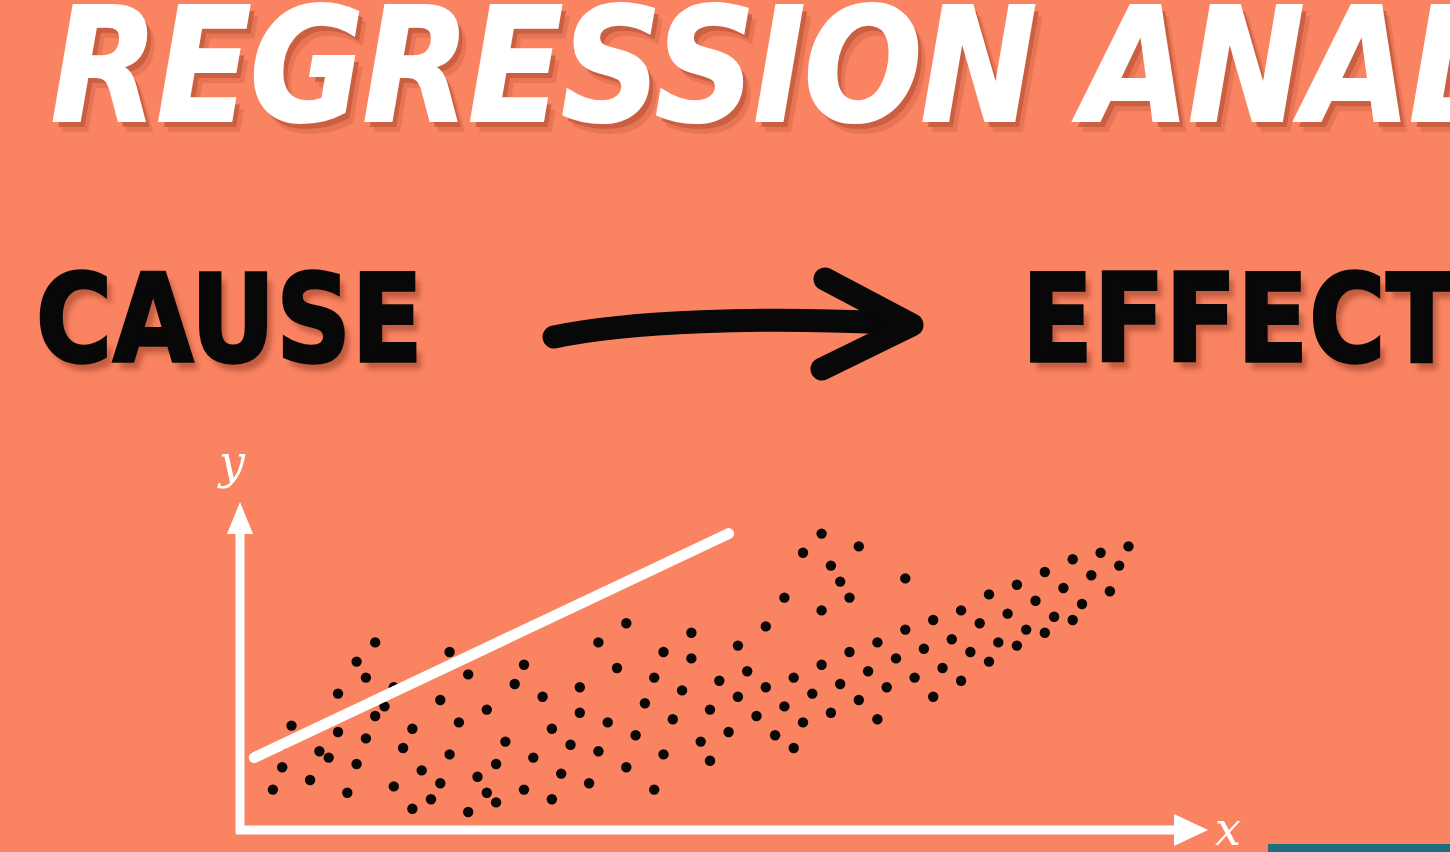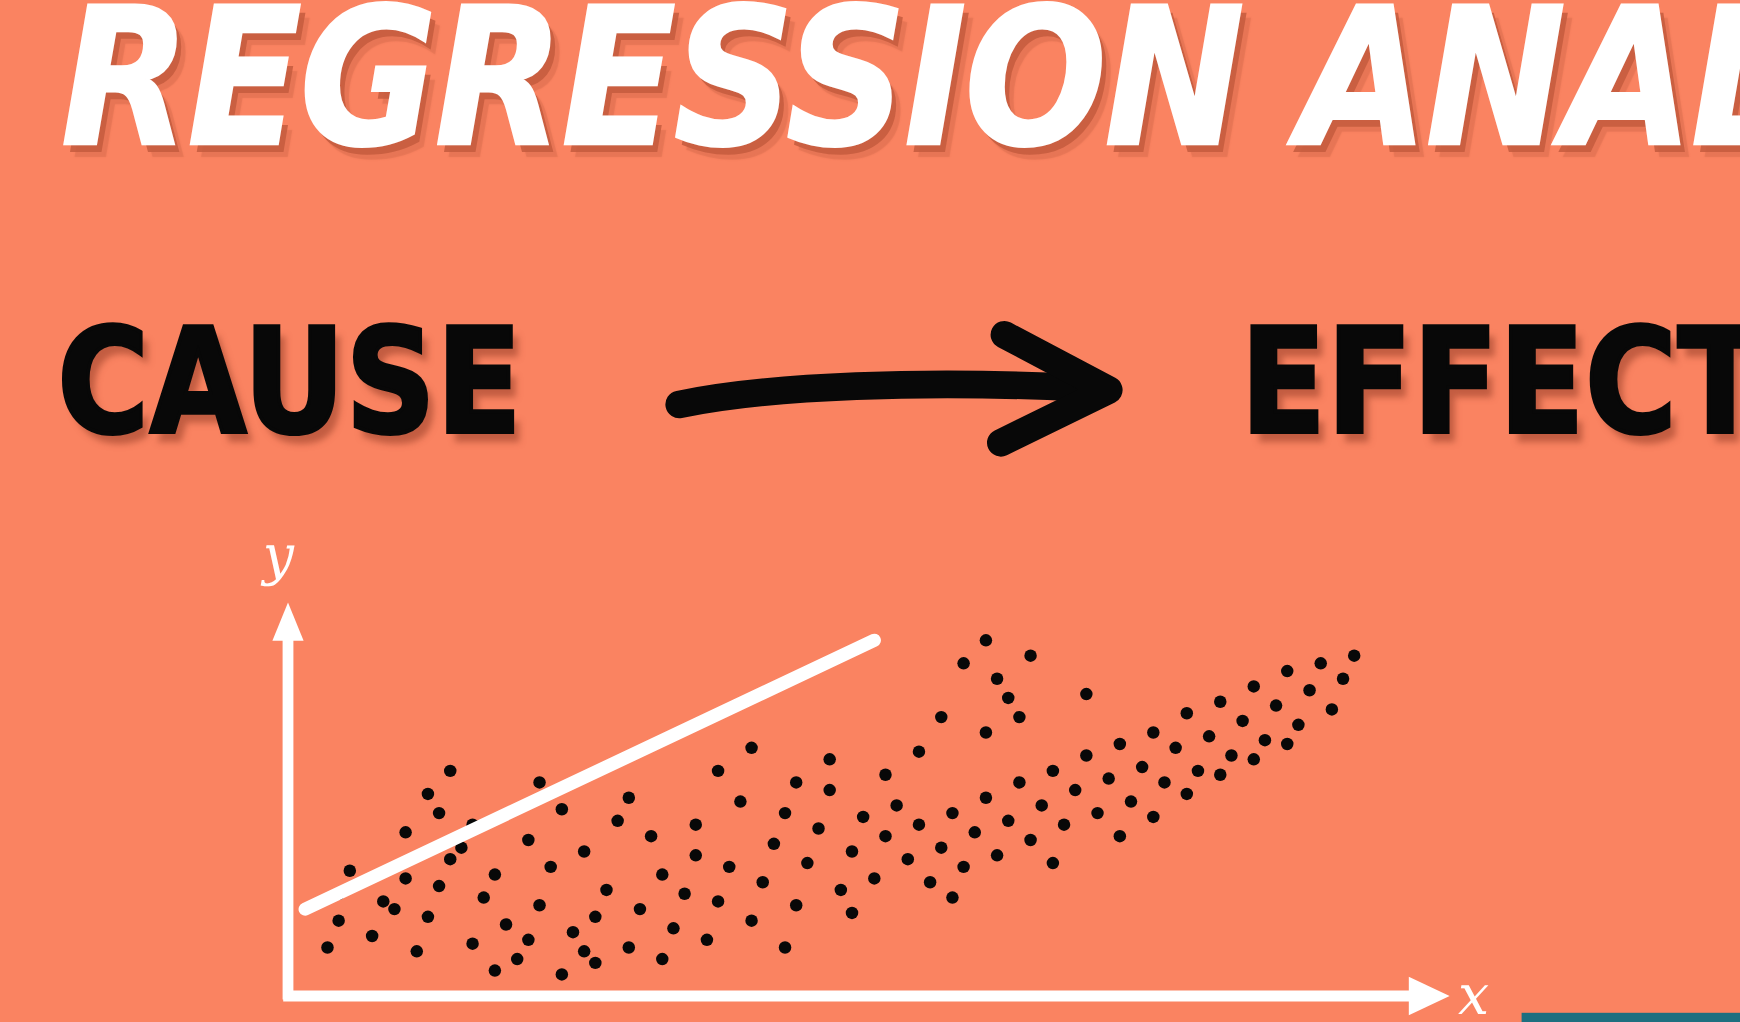"CAUSE" #flow-row { left: 12px -> 0 }
